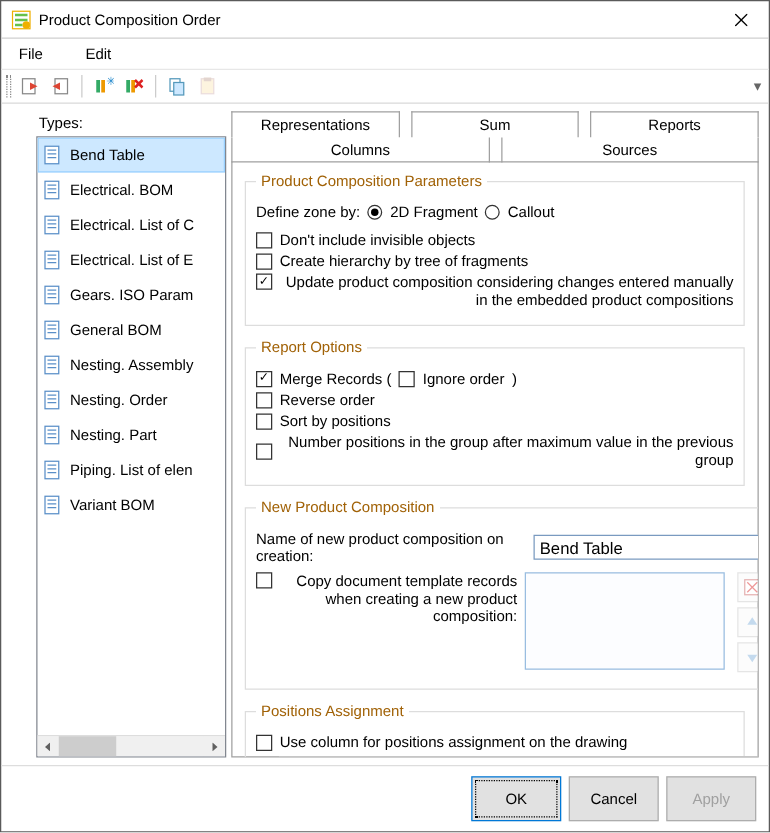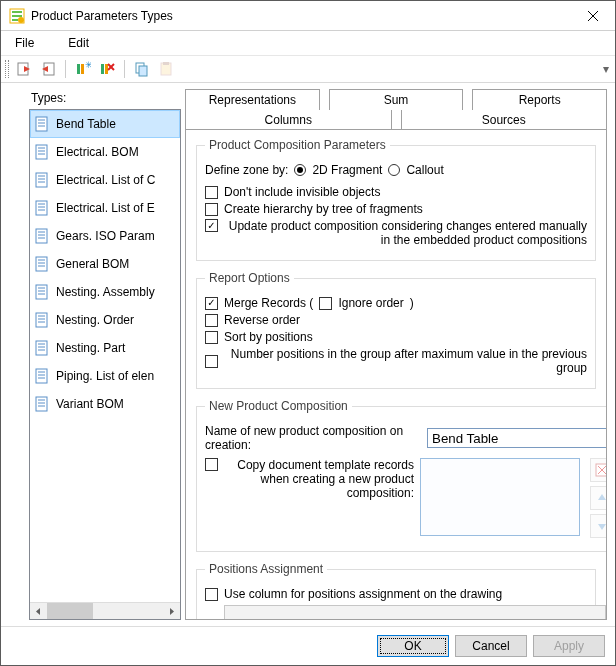"Product Parameters Types" span.title { text: Parameters Types -> Composition Order }
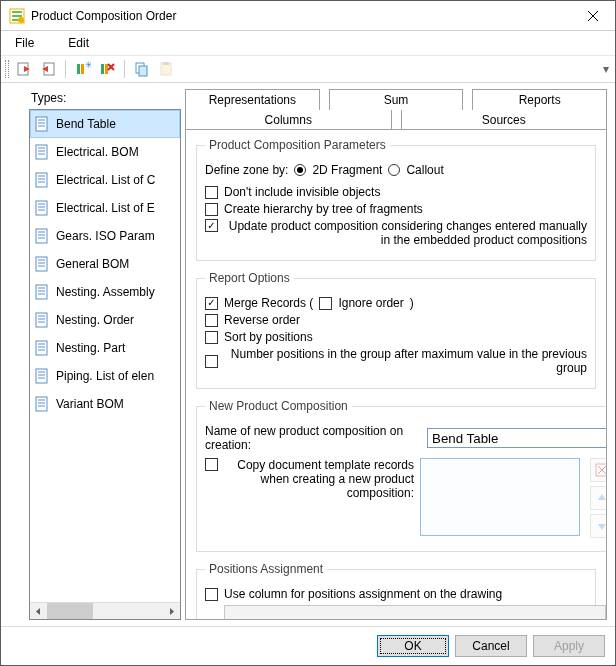"Product Composition Parameters" fieldset legend { color: #404040 -> #a16207 }
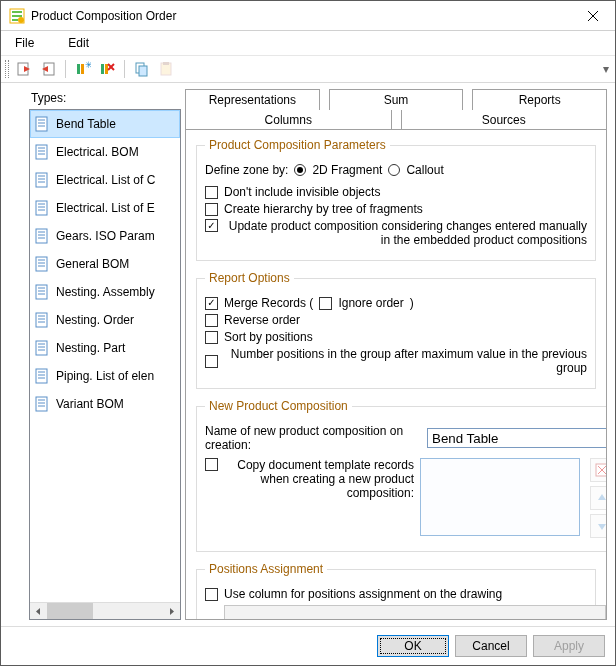"OK" .btn { height: 22px -> 36px }
